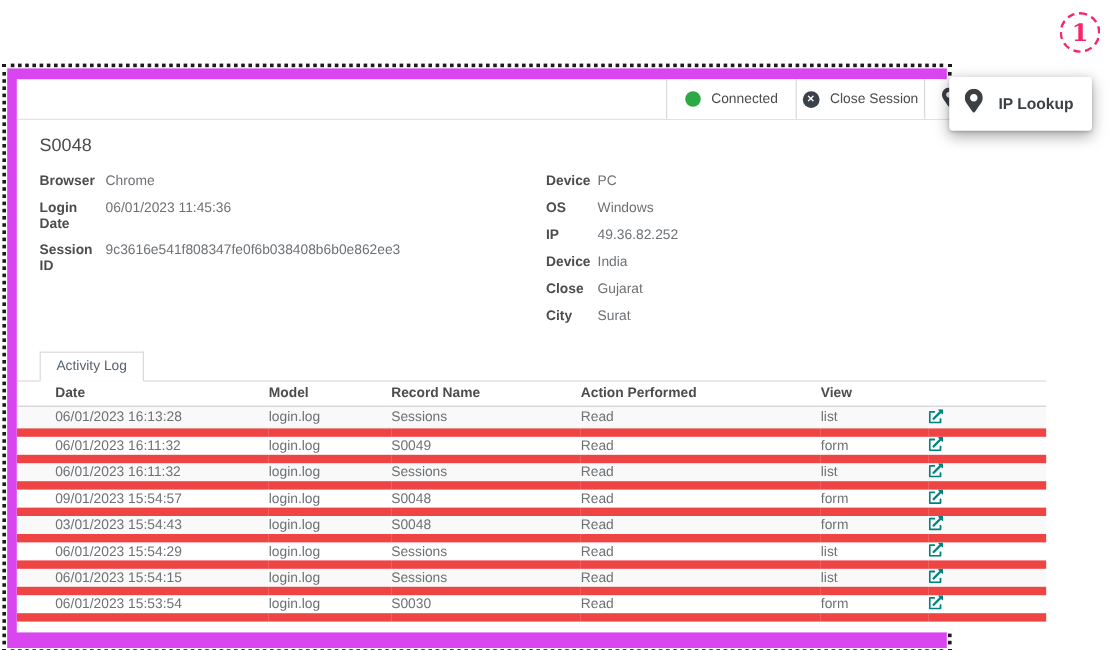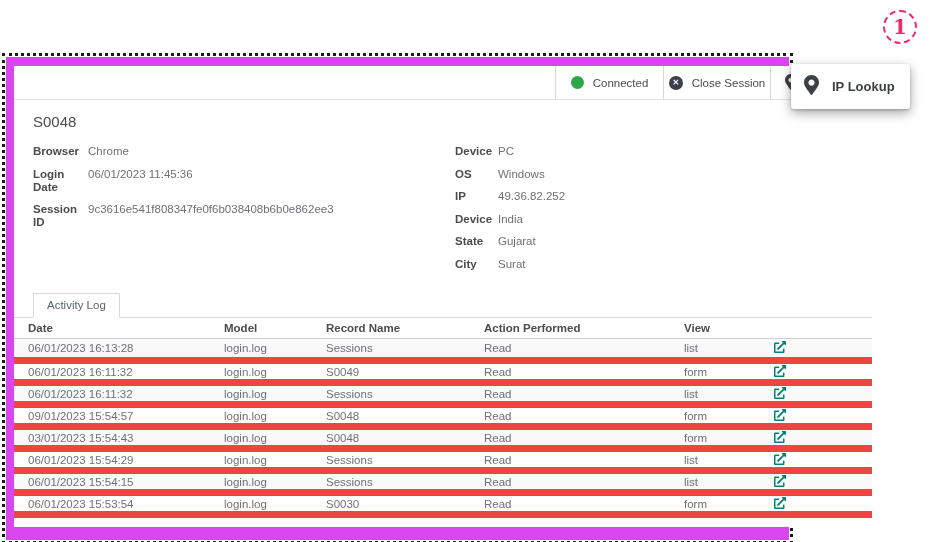"State" span.field-label { text: State -> Close }
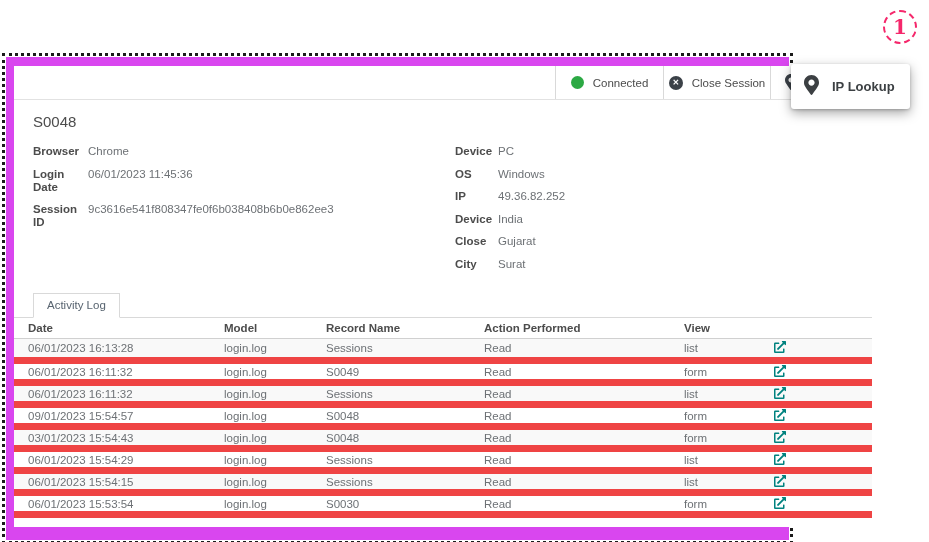"Date" th:first-child, td:first-child { padding-left: 14px -> 32px }
